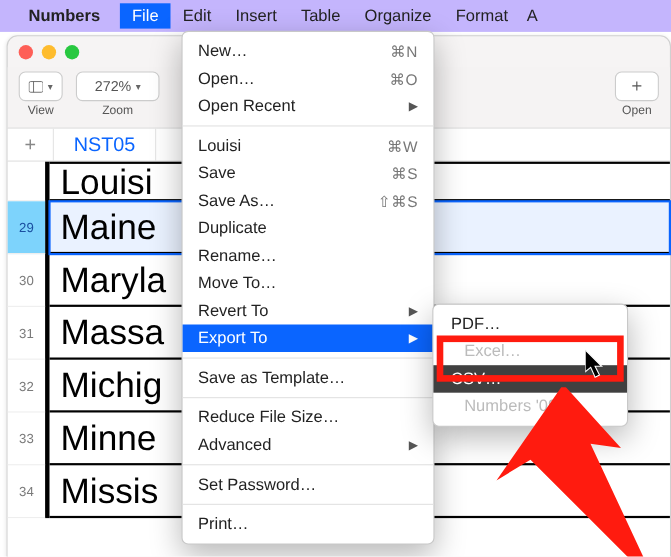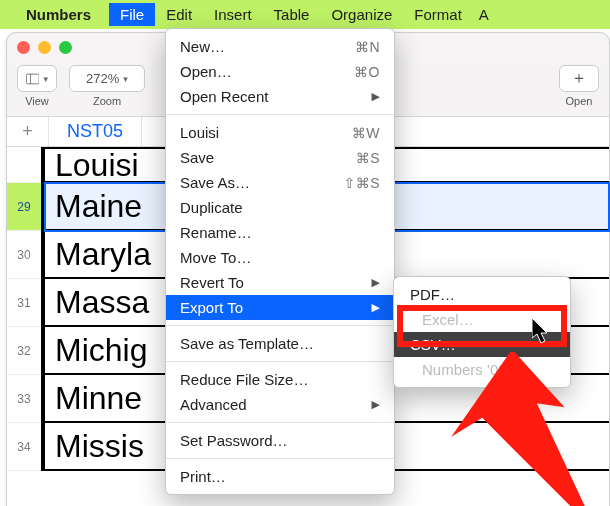"Numbers" .mac-menubar { background: #bef264 -> #c4b5fd }
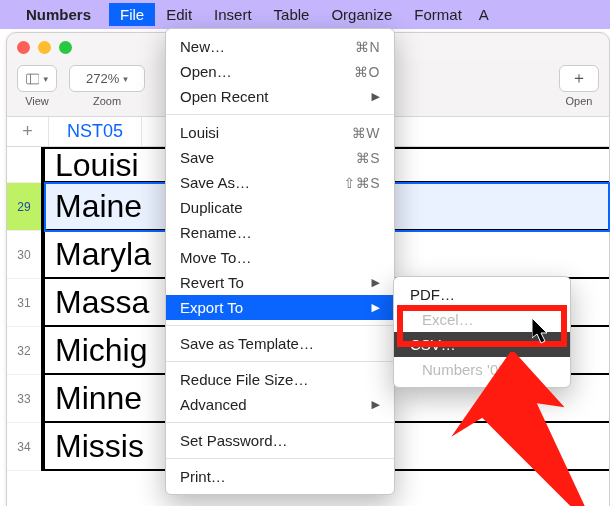"29" .rownum.sel { background: #bef264 -> #7dd3fc }
